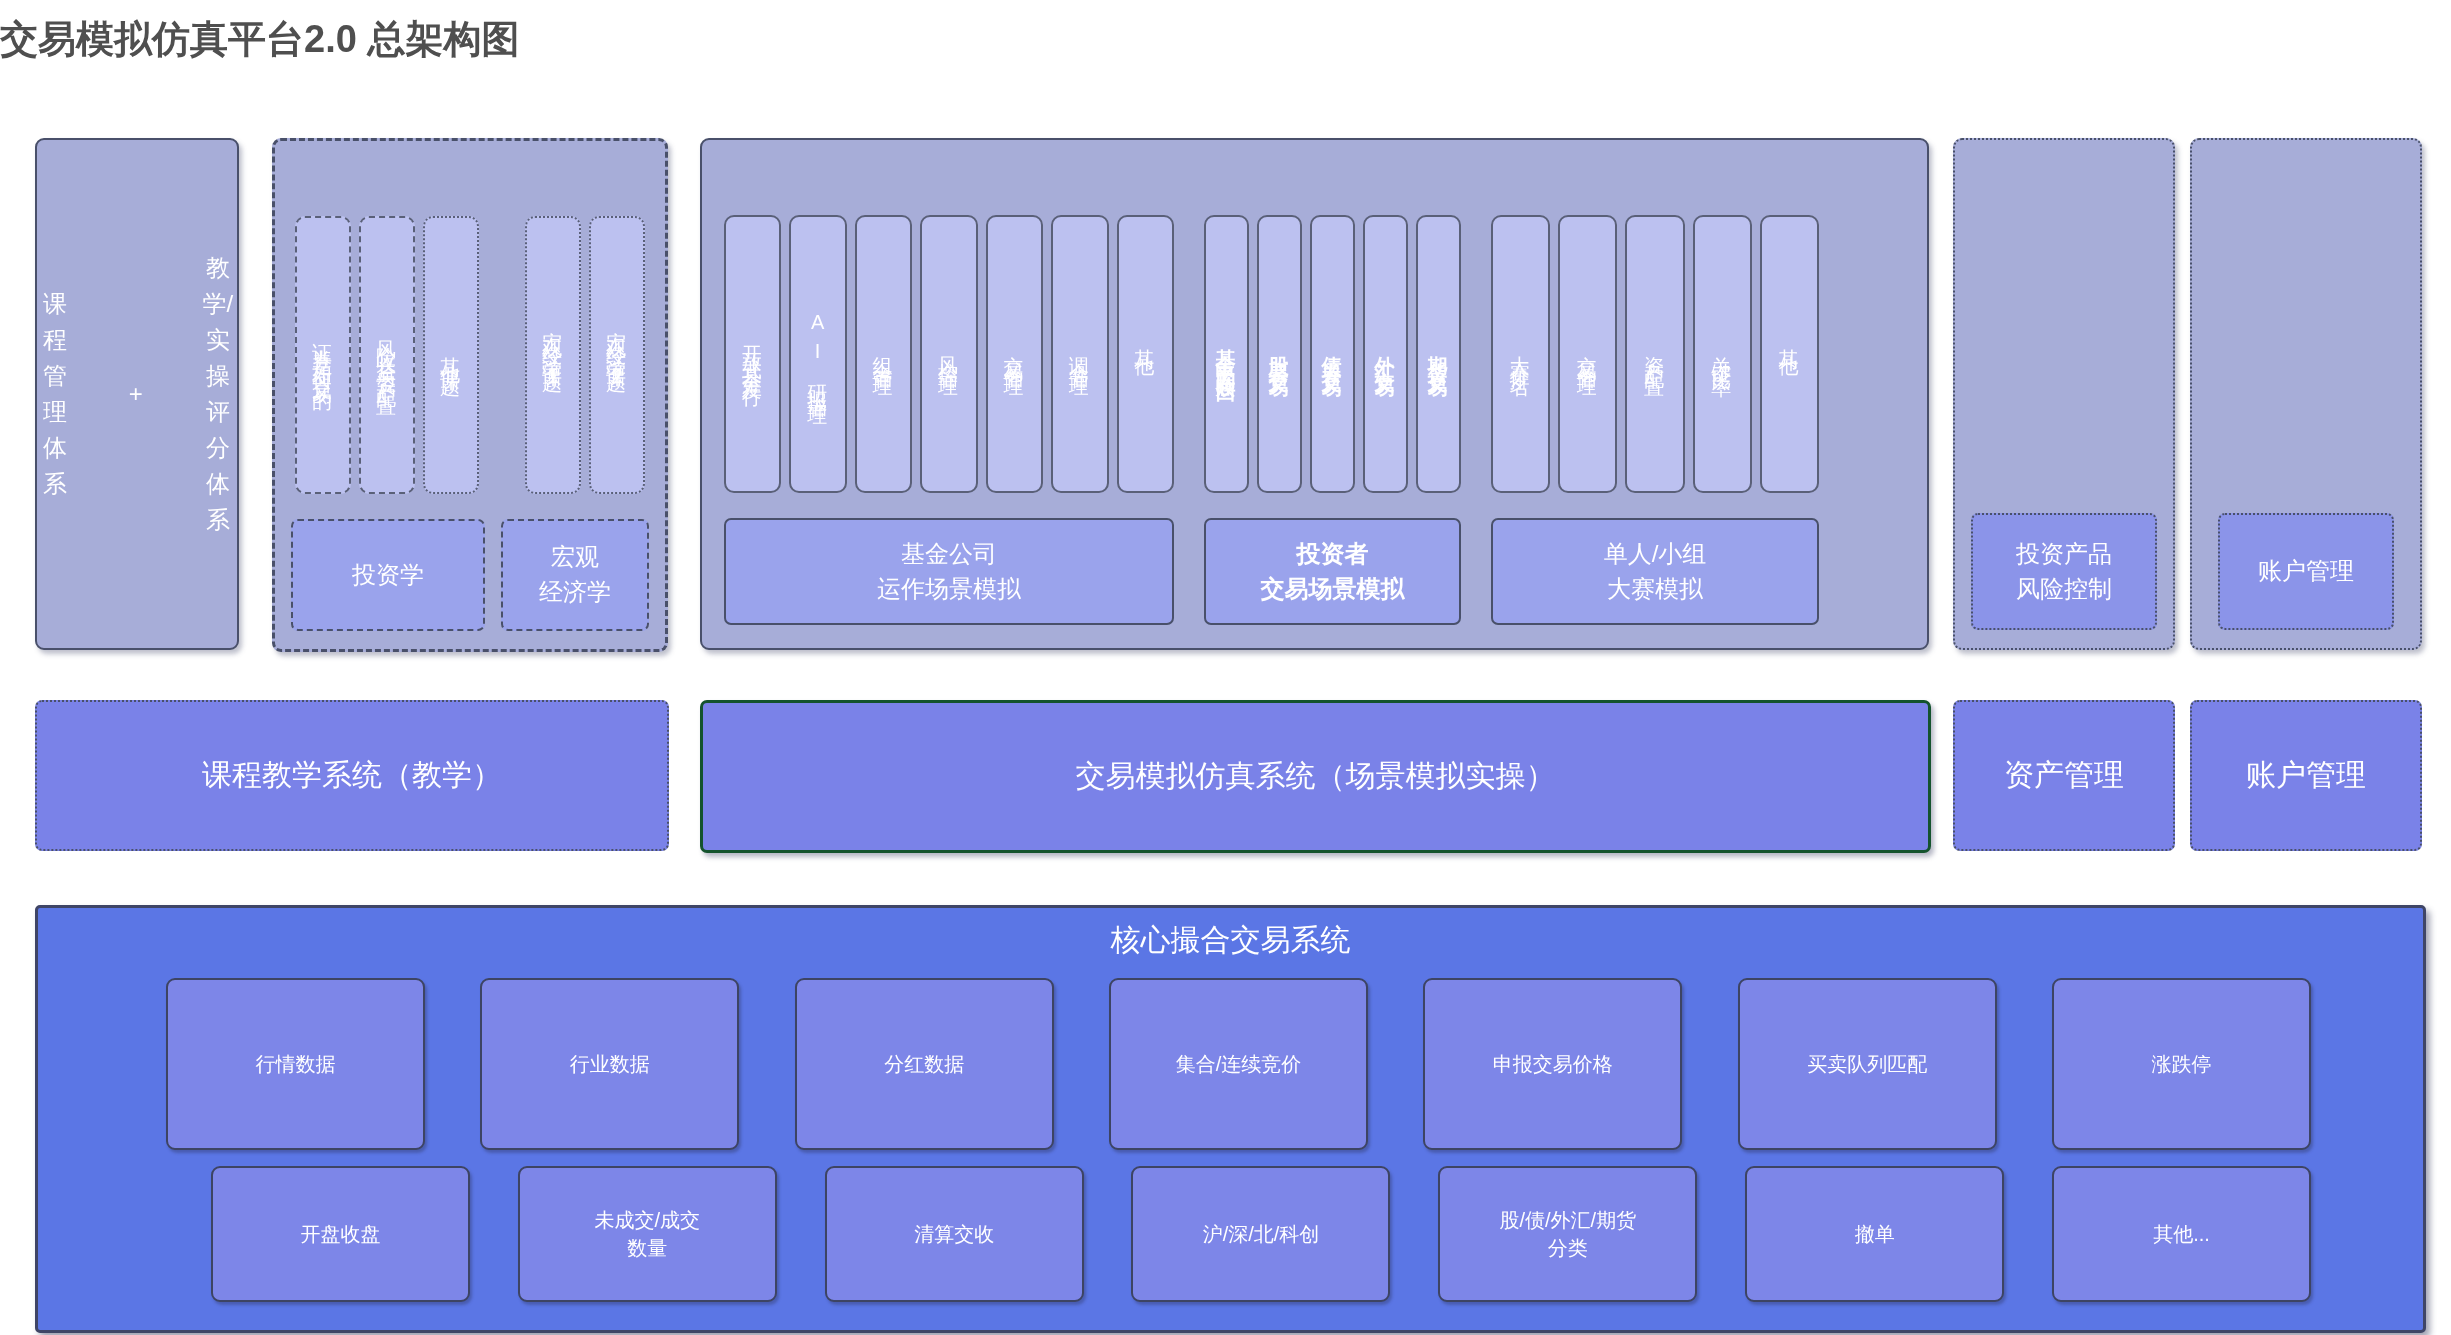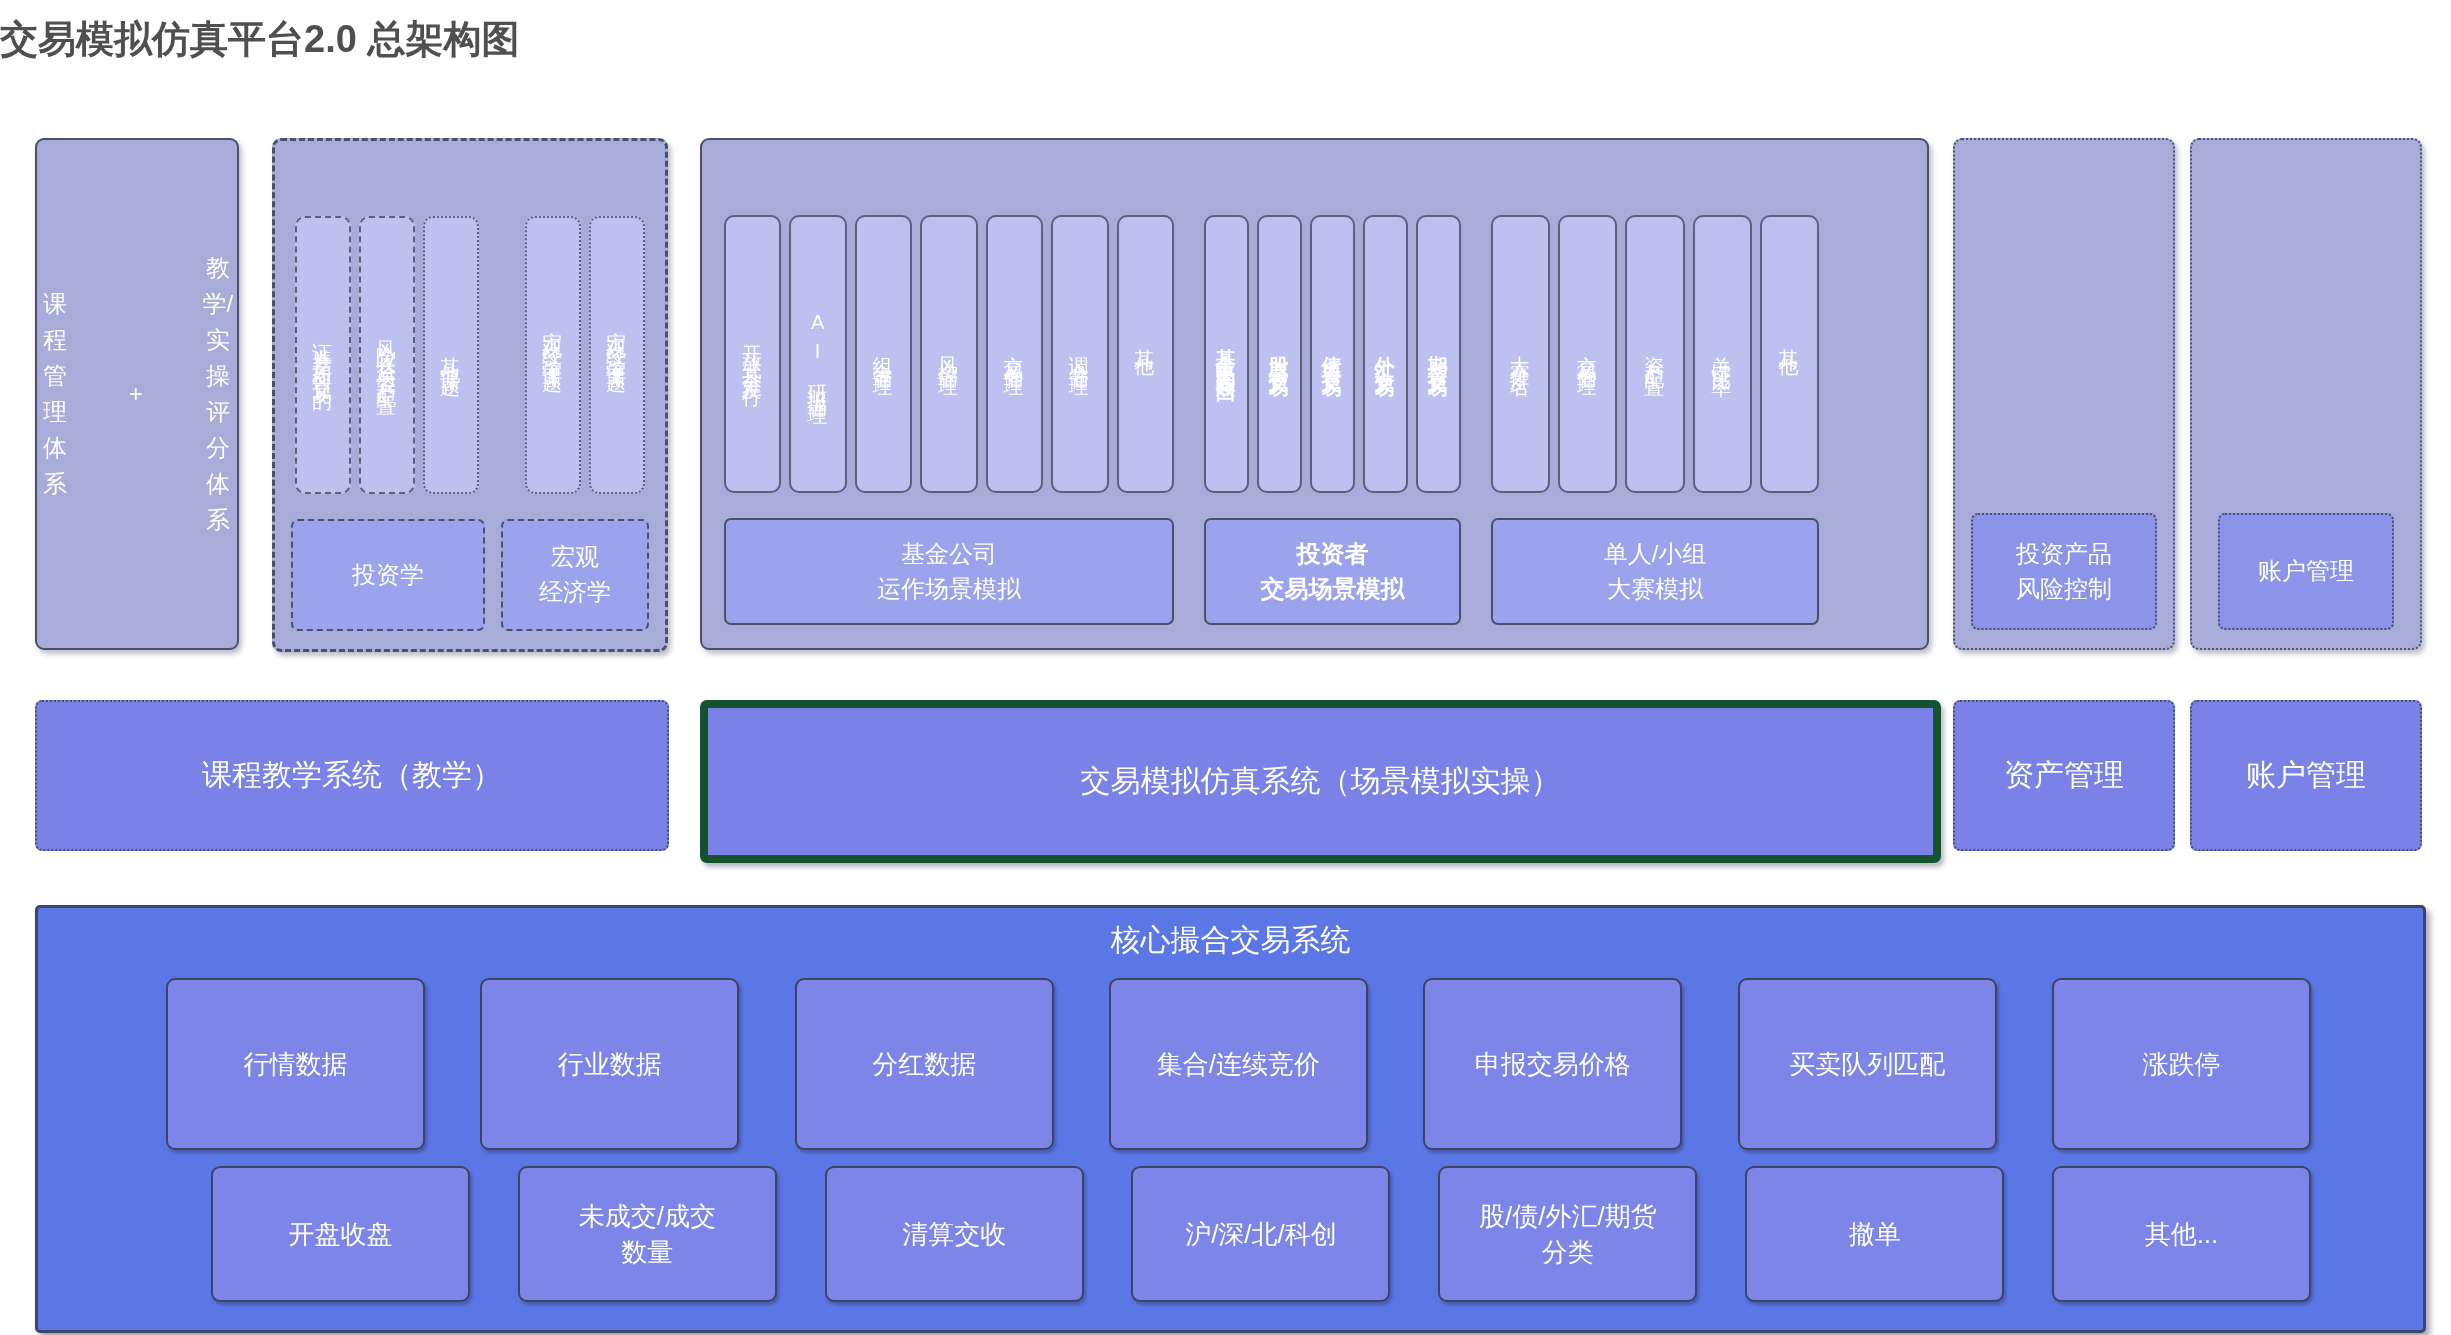"交易模拟仿真系统（场景模拟实操）" .mid-box.solid { border: 8px solid #14532d -> 3px solid #14532d }
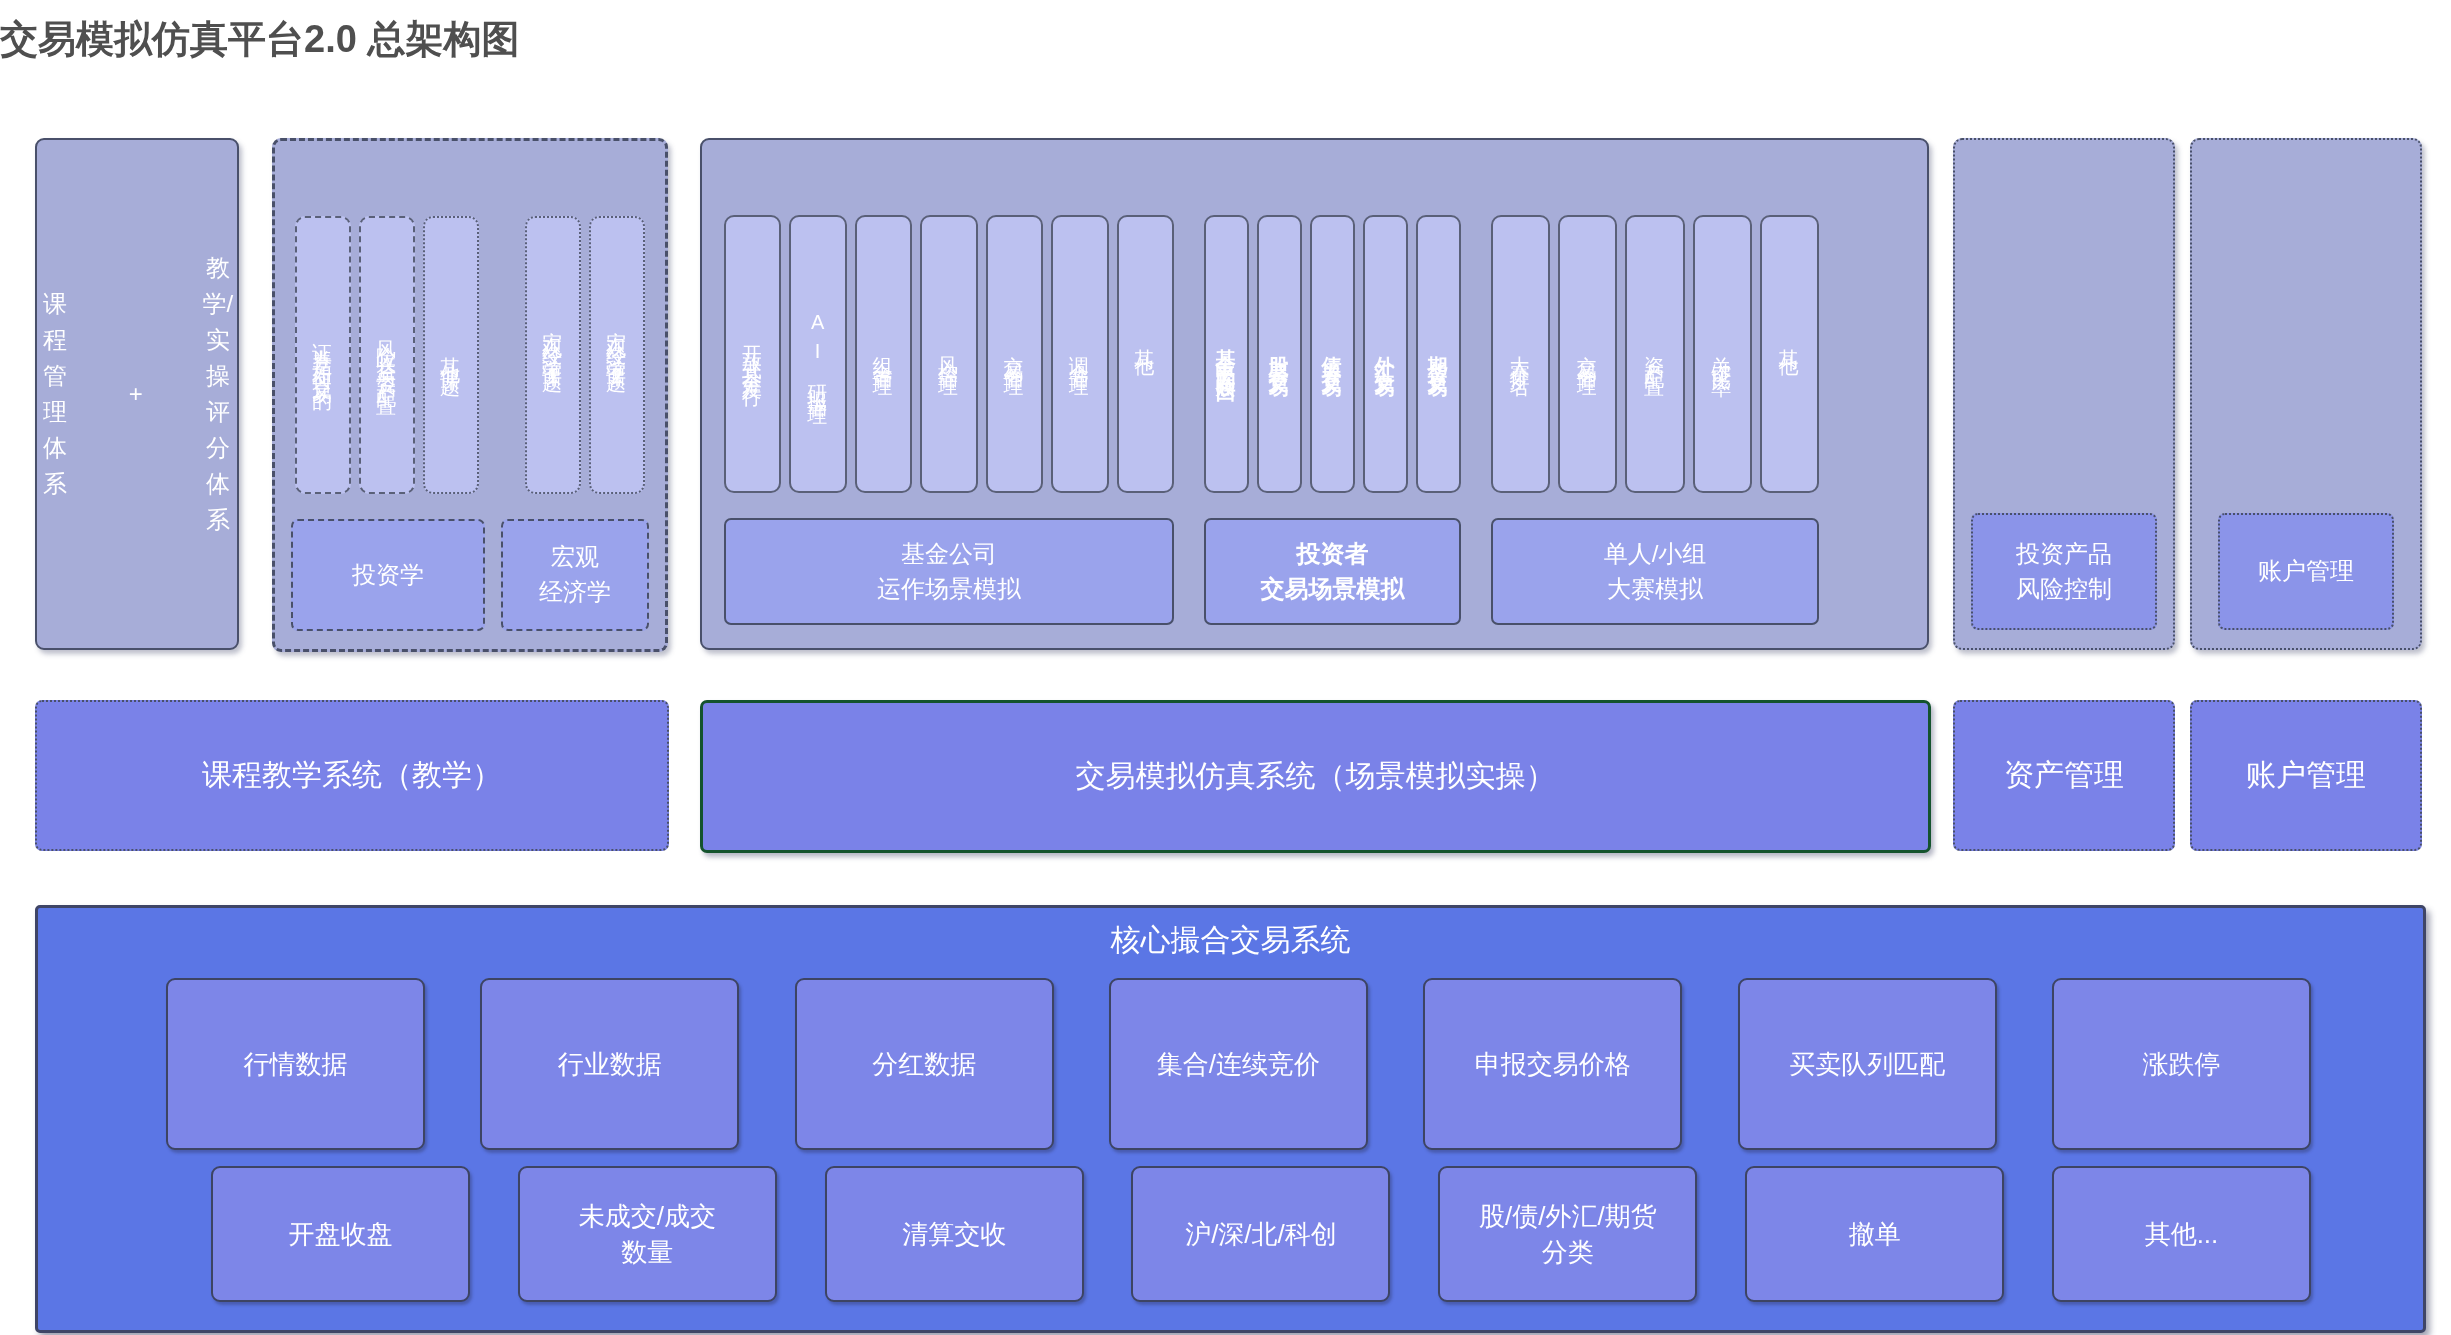"行情数据" .core-box { font-size: 26px -> 20px }
